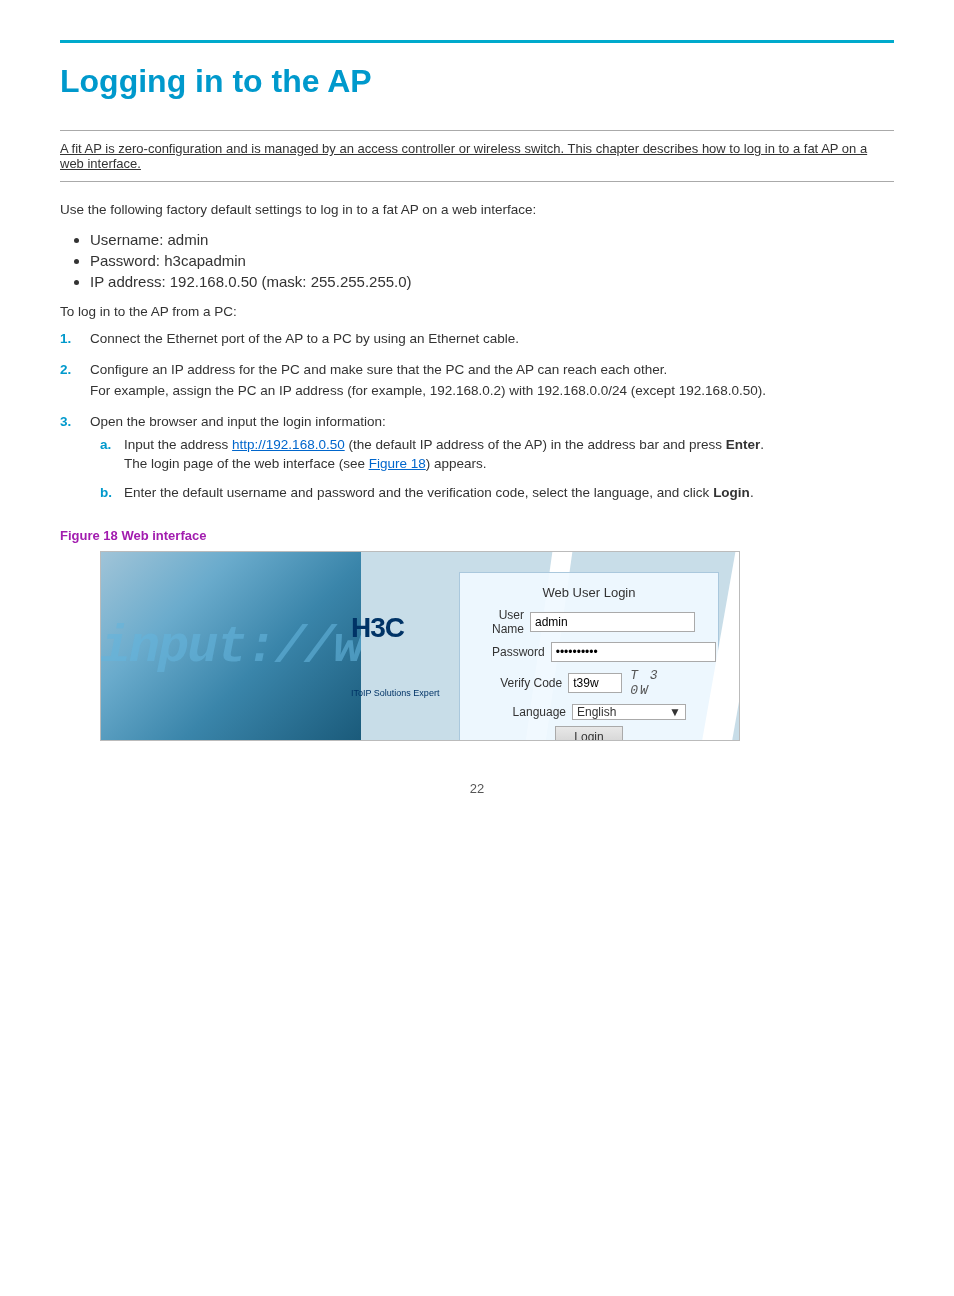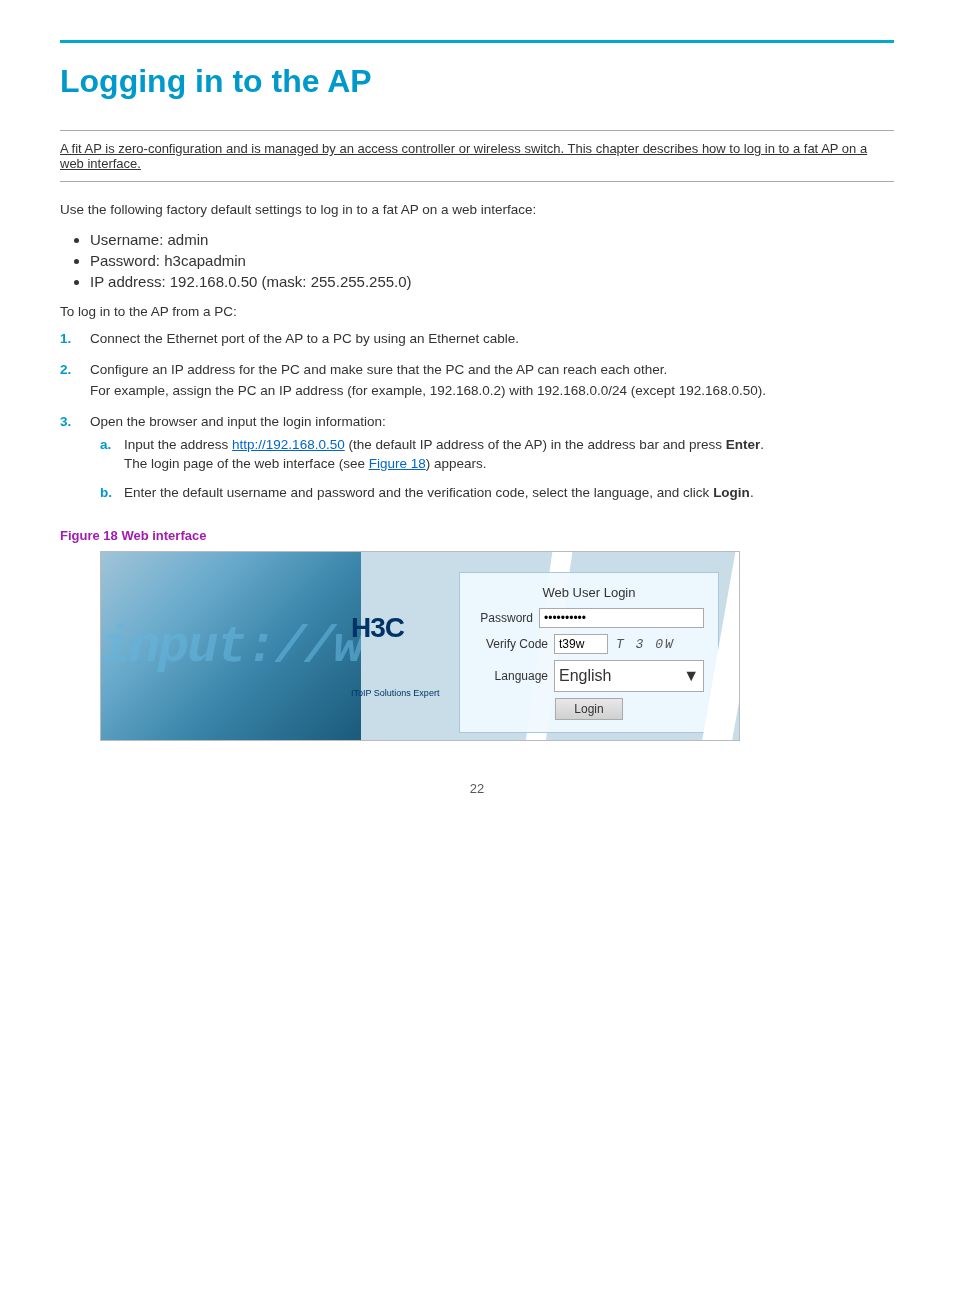"Web User Login" .login-box { padding: 12px 14px -> 12px 32px }
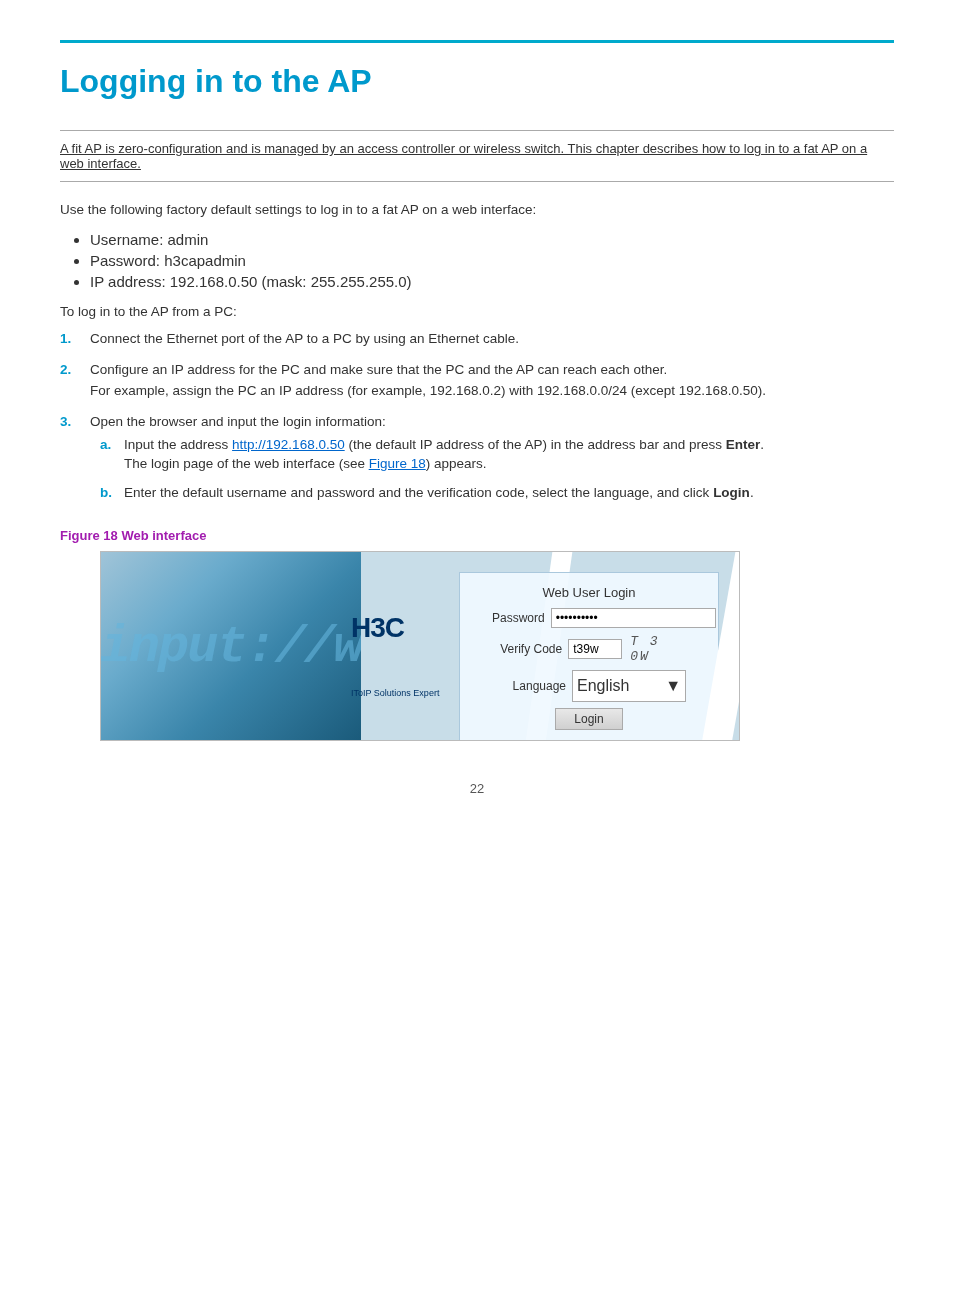"User Name" div.login-row { html: none -> <div> <span>User Name</span> <input> </div> }
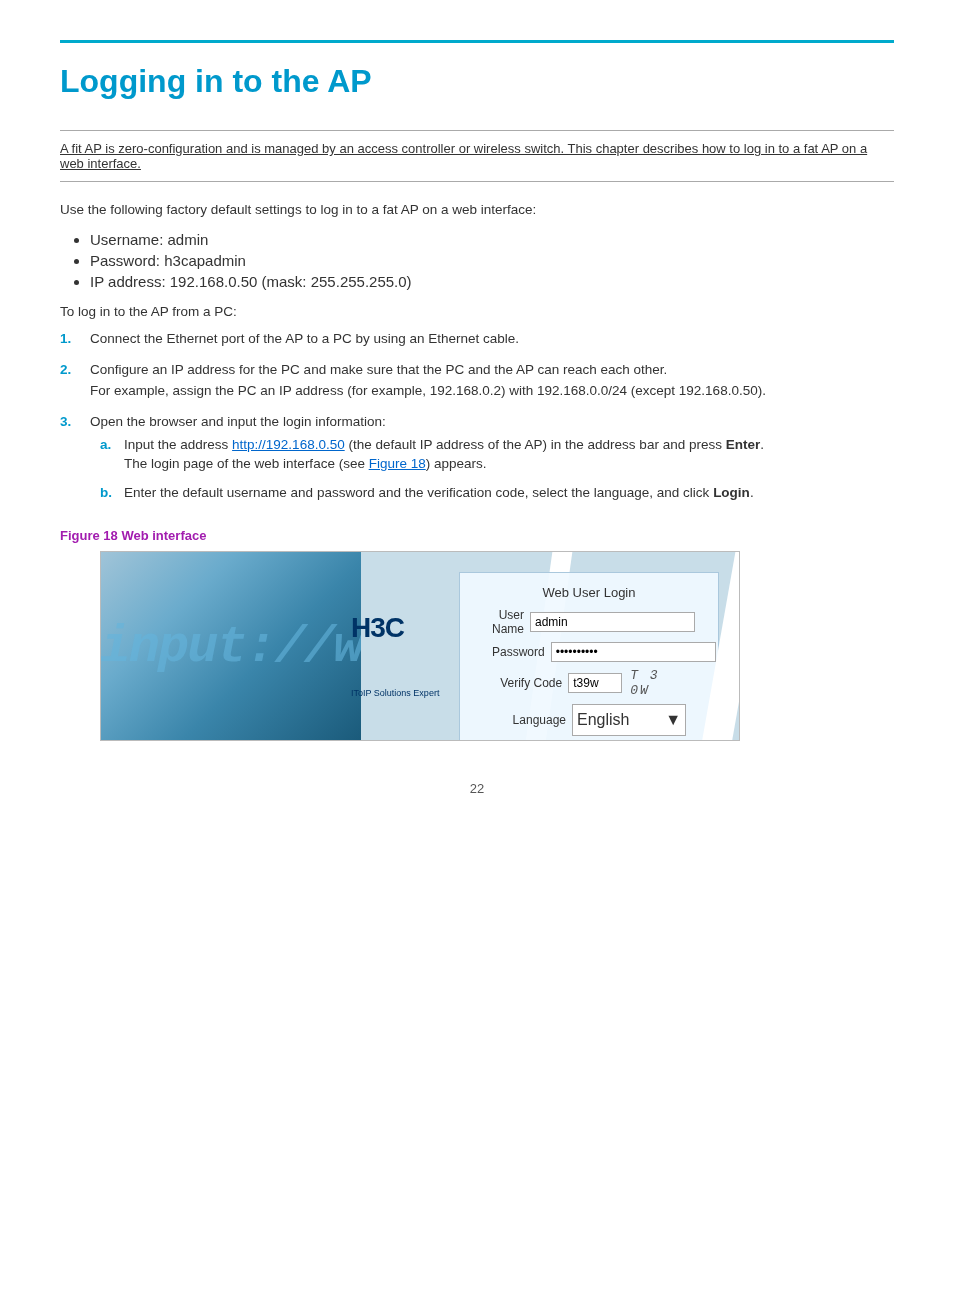"English" .language-select { font-size: 16px -> 12px; height: 32px -> 16px }
